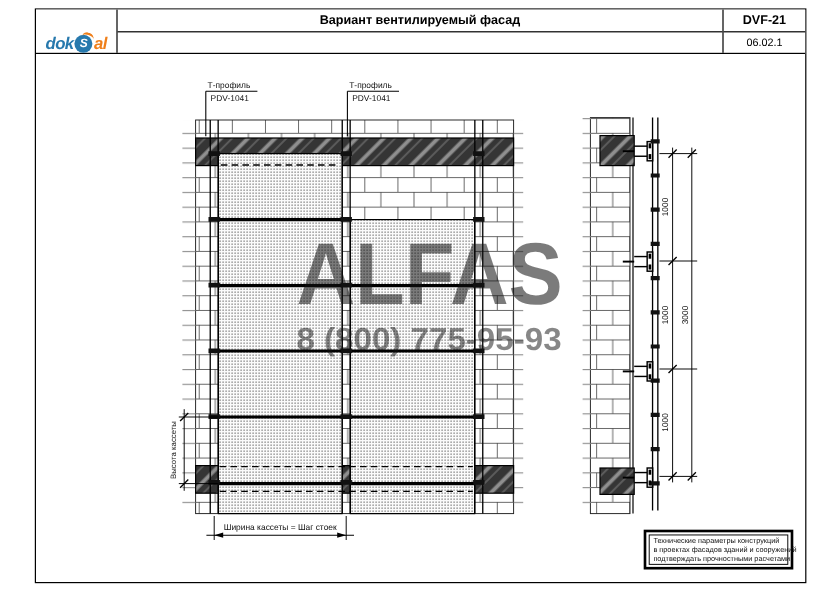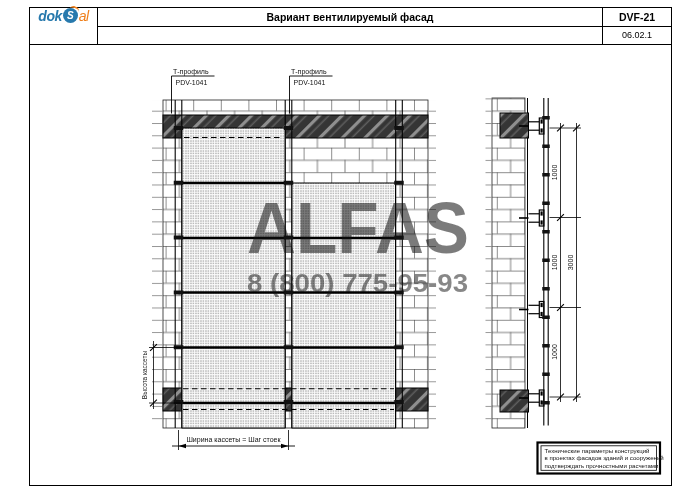"dok" .h-logo { align-items: flex-start -> flex-end }
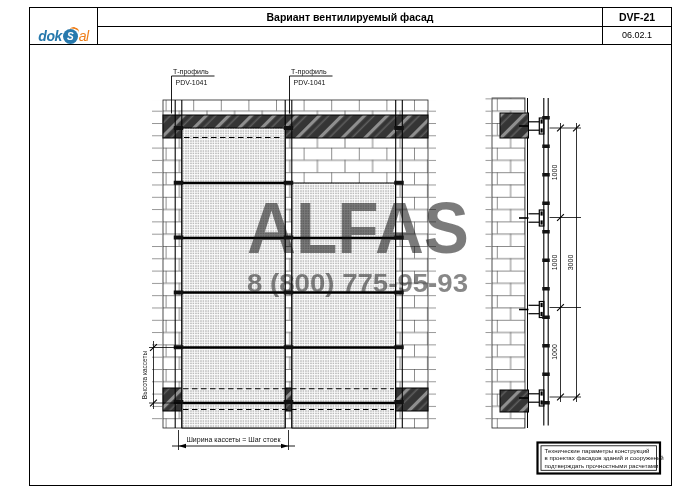"al" .logo-txt-orange { font-weight: normal -> bold }
